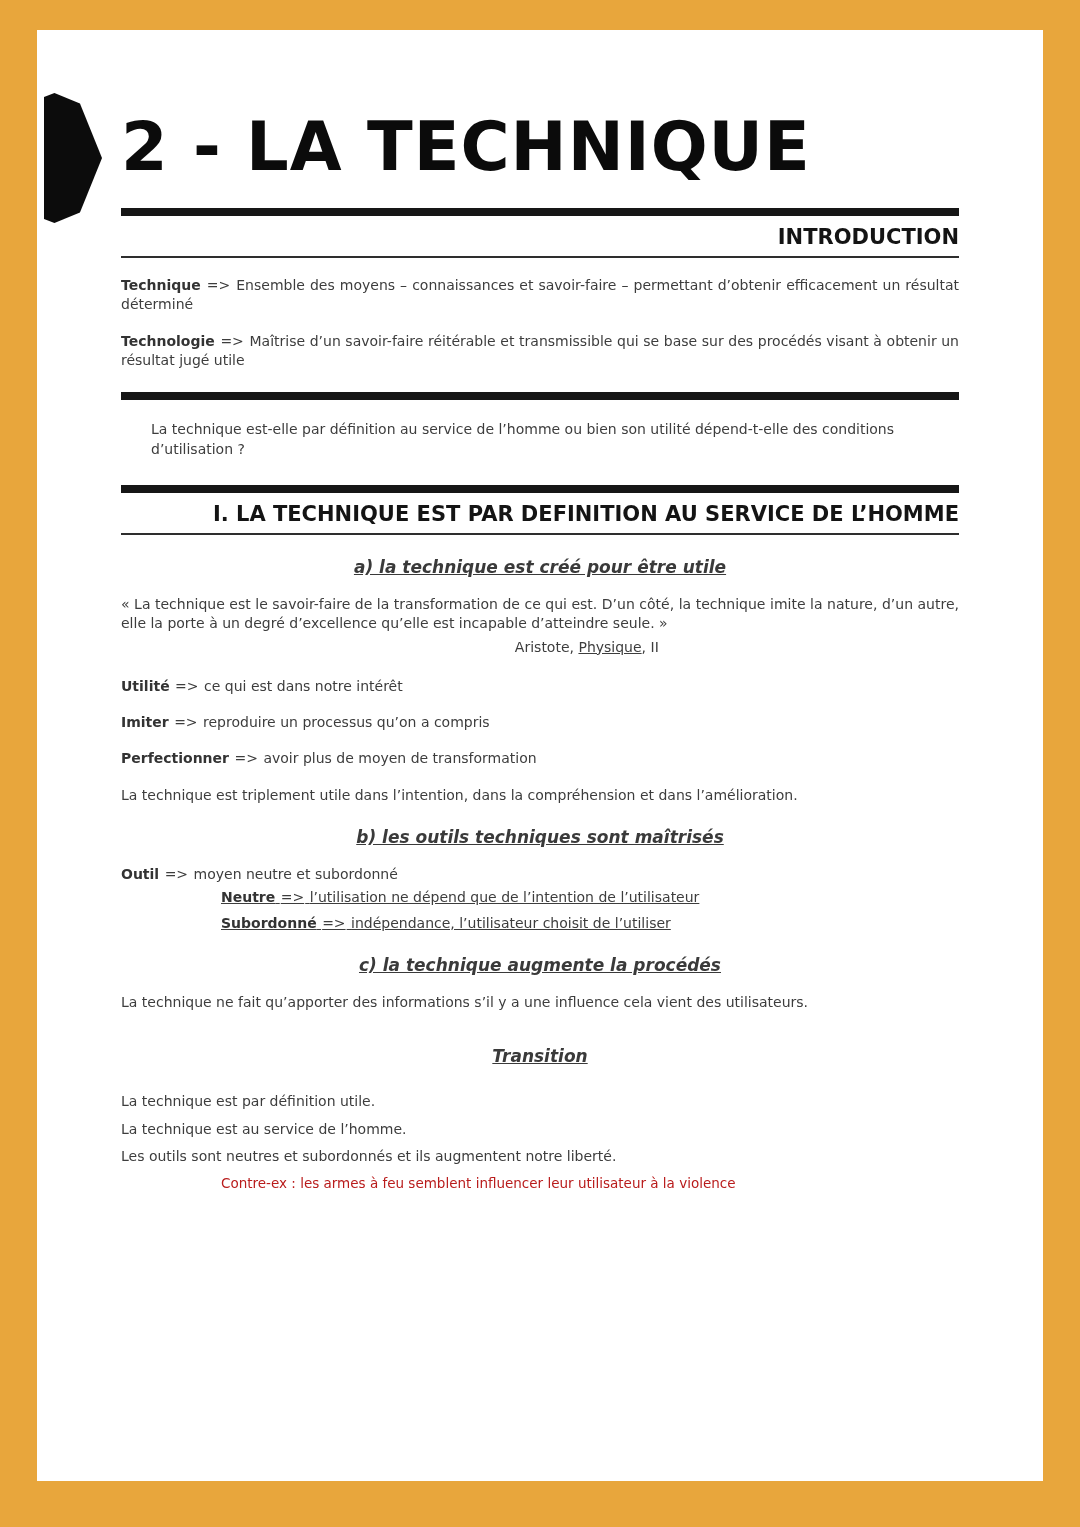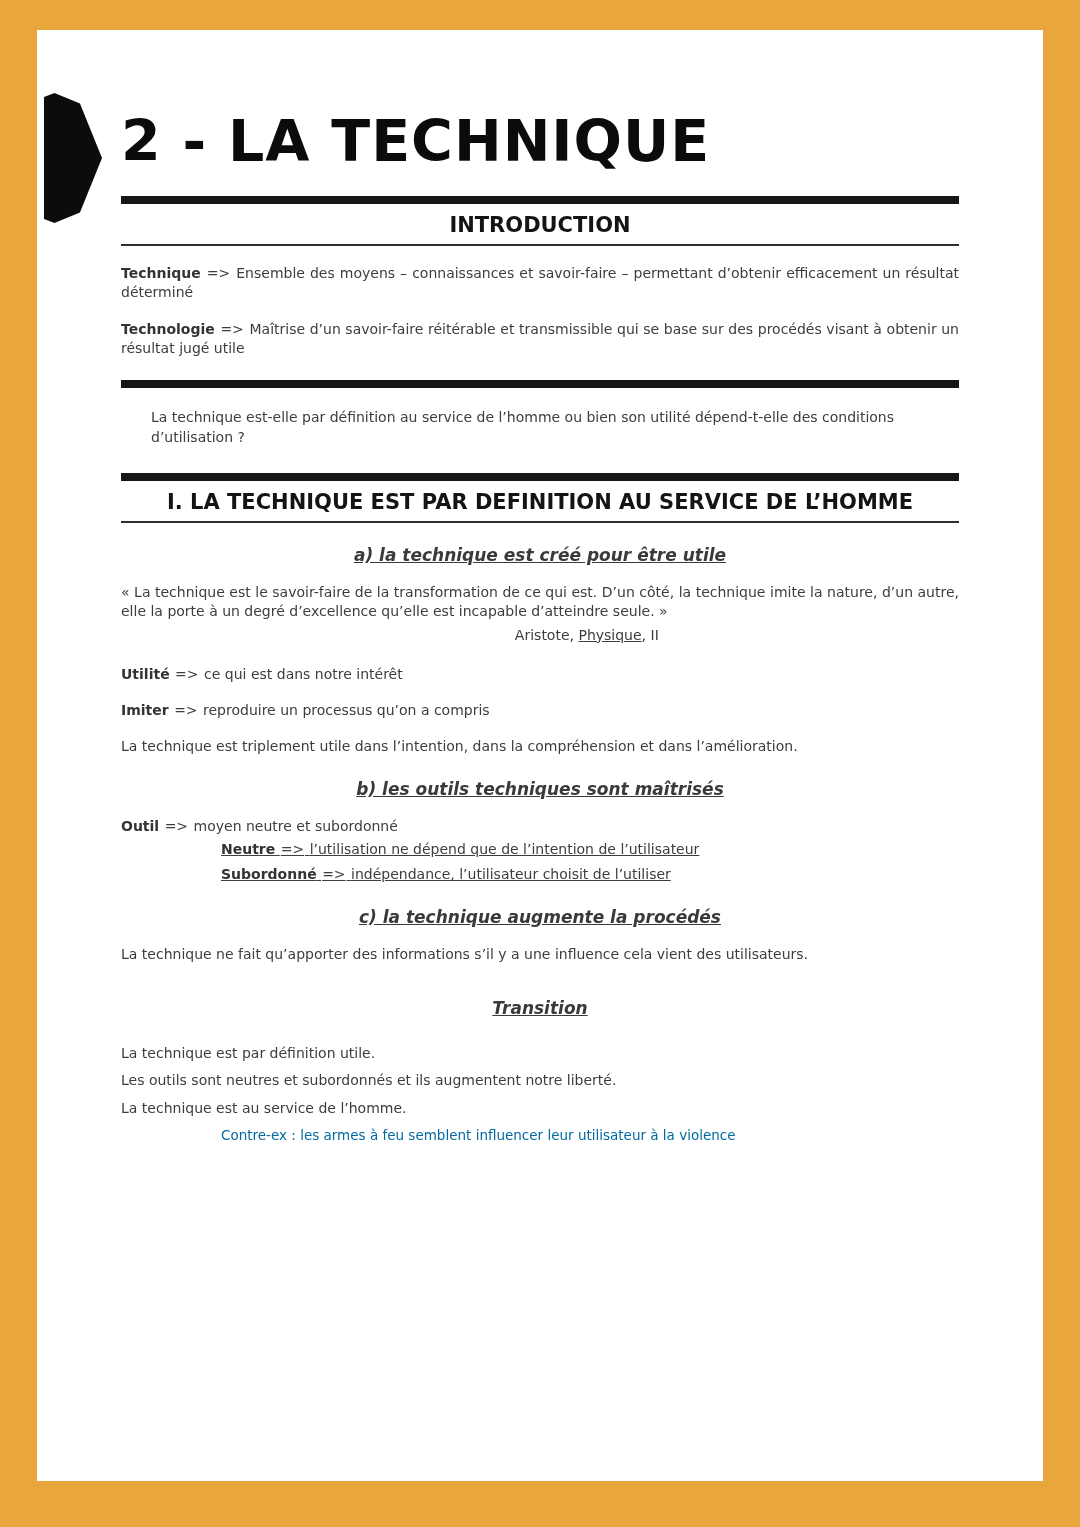"2 - LA TECHNIQUE" h1.title { font-size: 57px -> 67px }
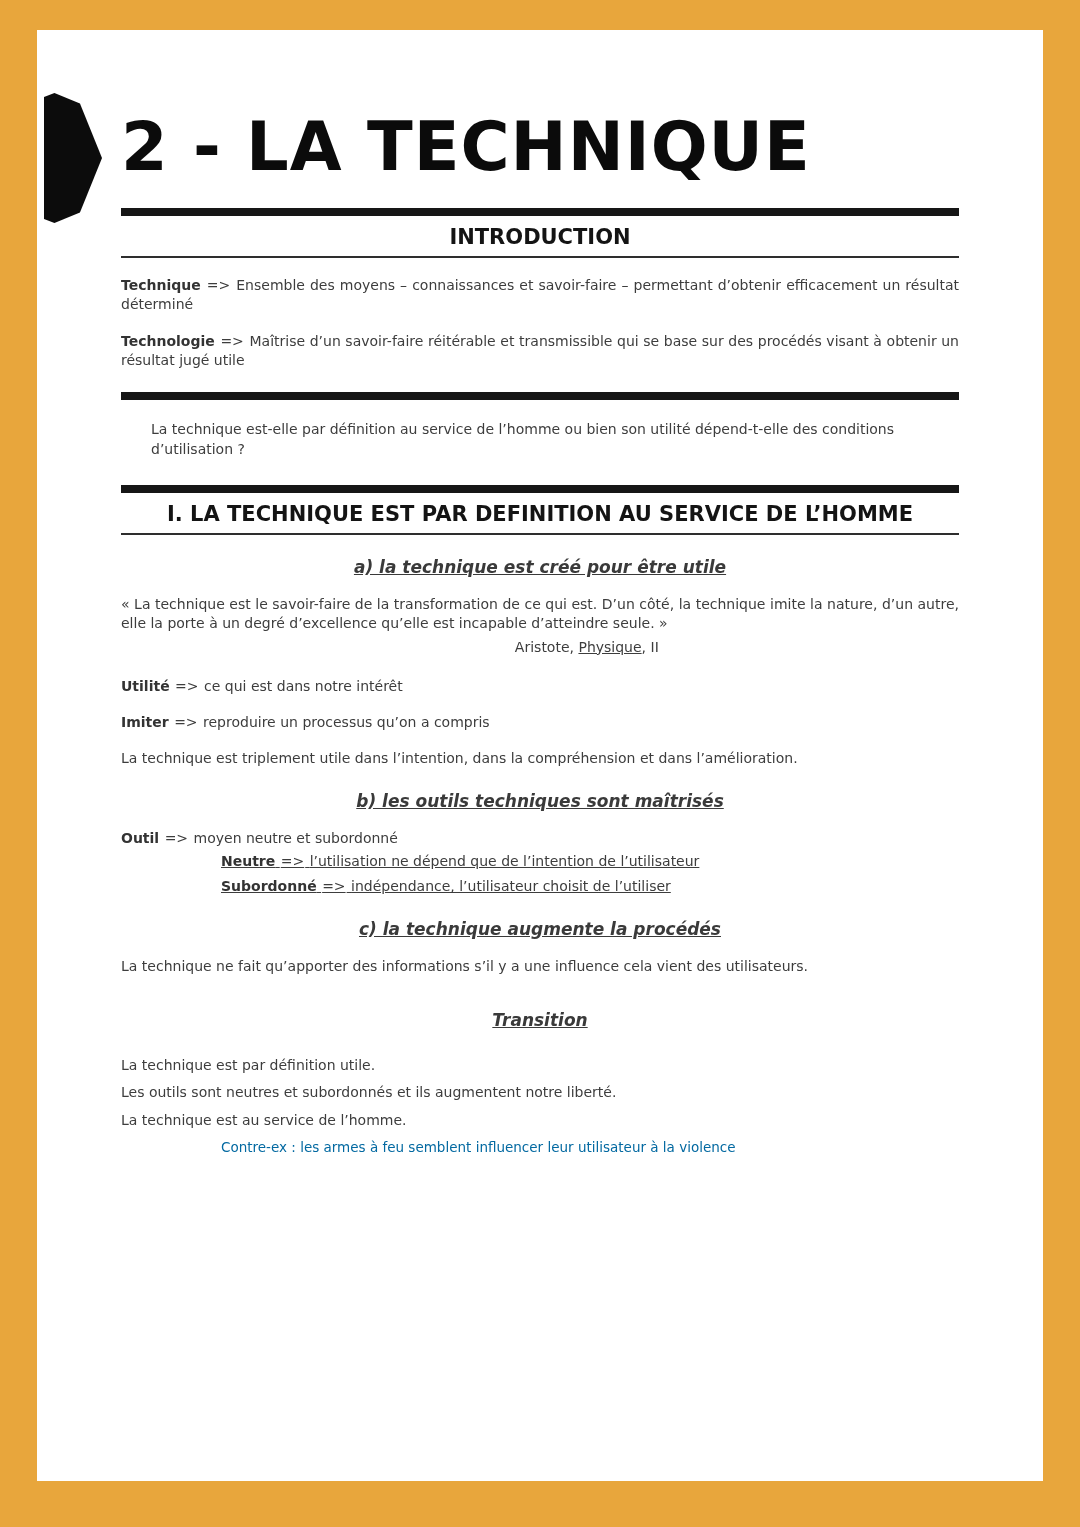"INTRODUCTION" h2.section { text-align: center -> right }
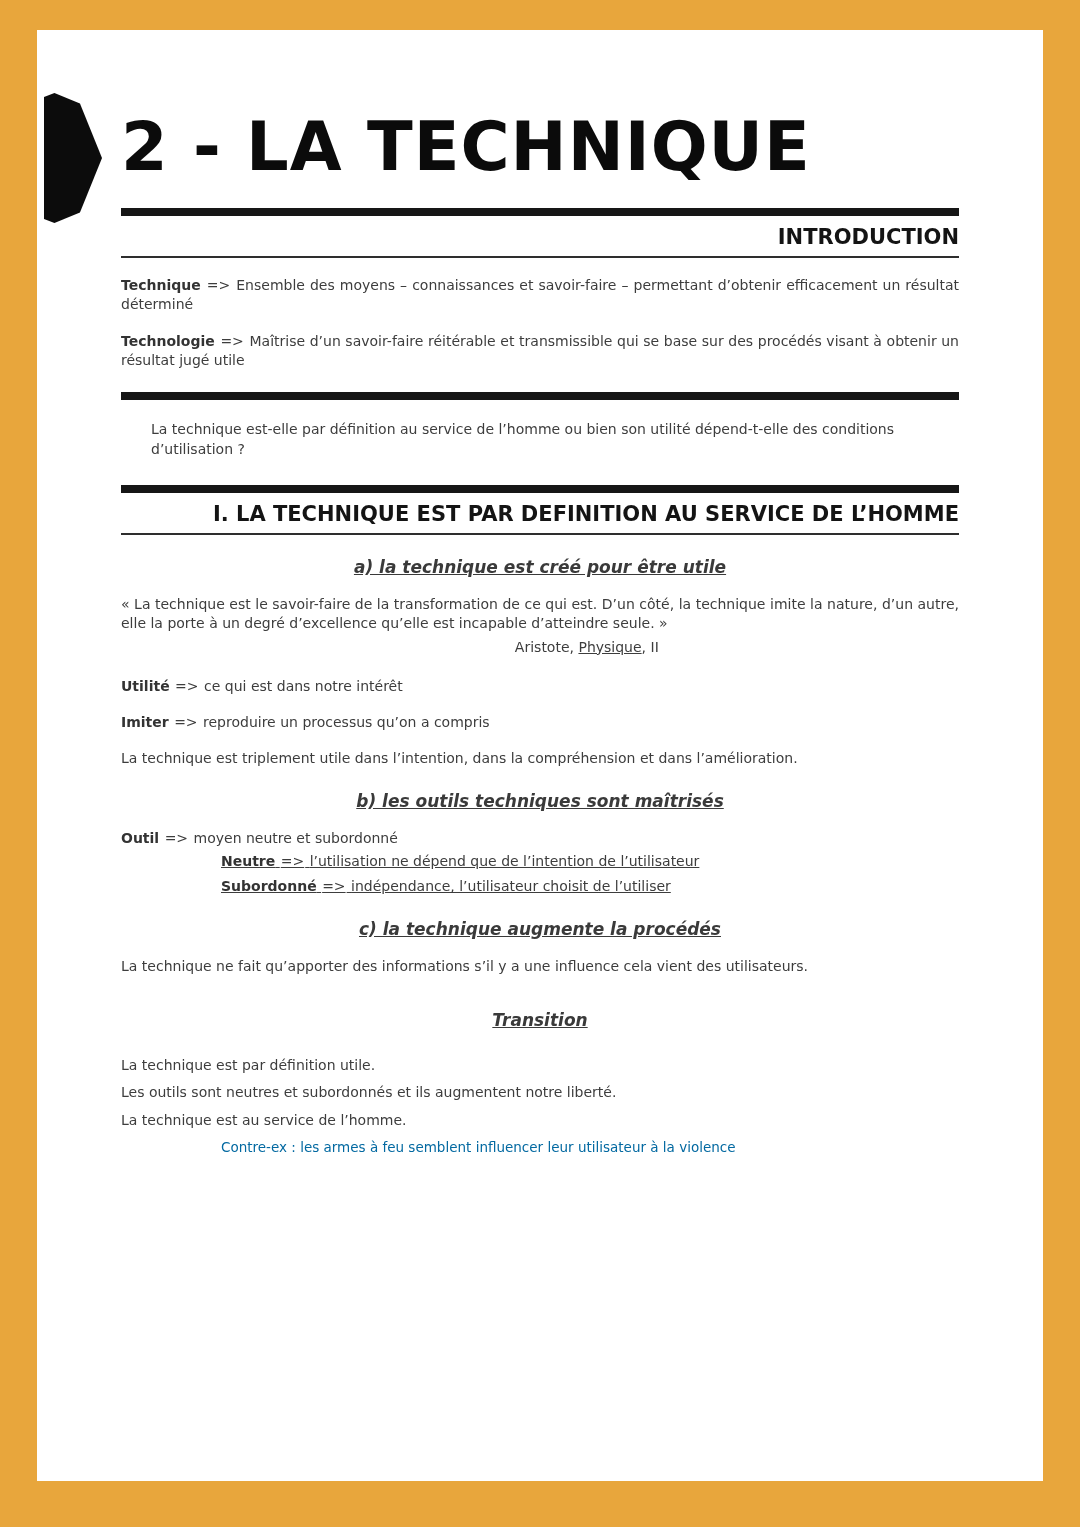"Perfectionner => avoir plus de" p { html: none -> <p> <strong>Perfectionner</strong> <span>=&gt;</span> <span>avoir plus de moyen de transformation</span> </p> }
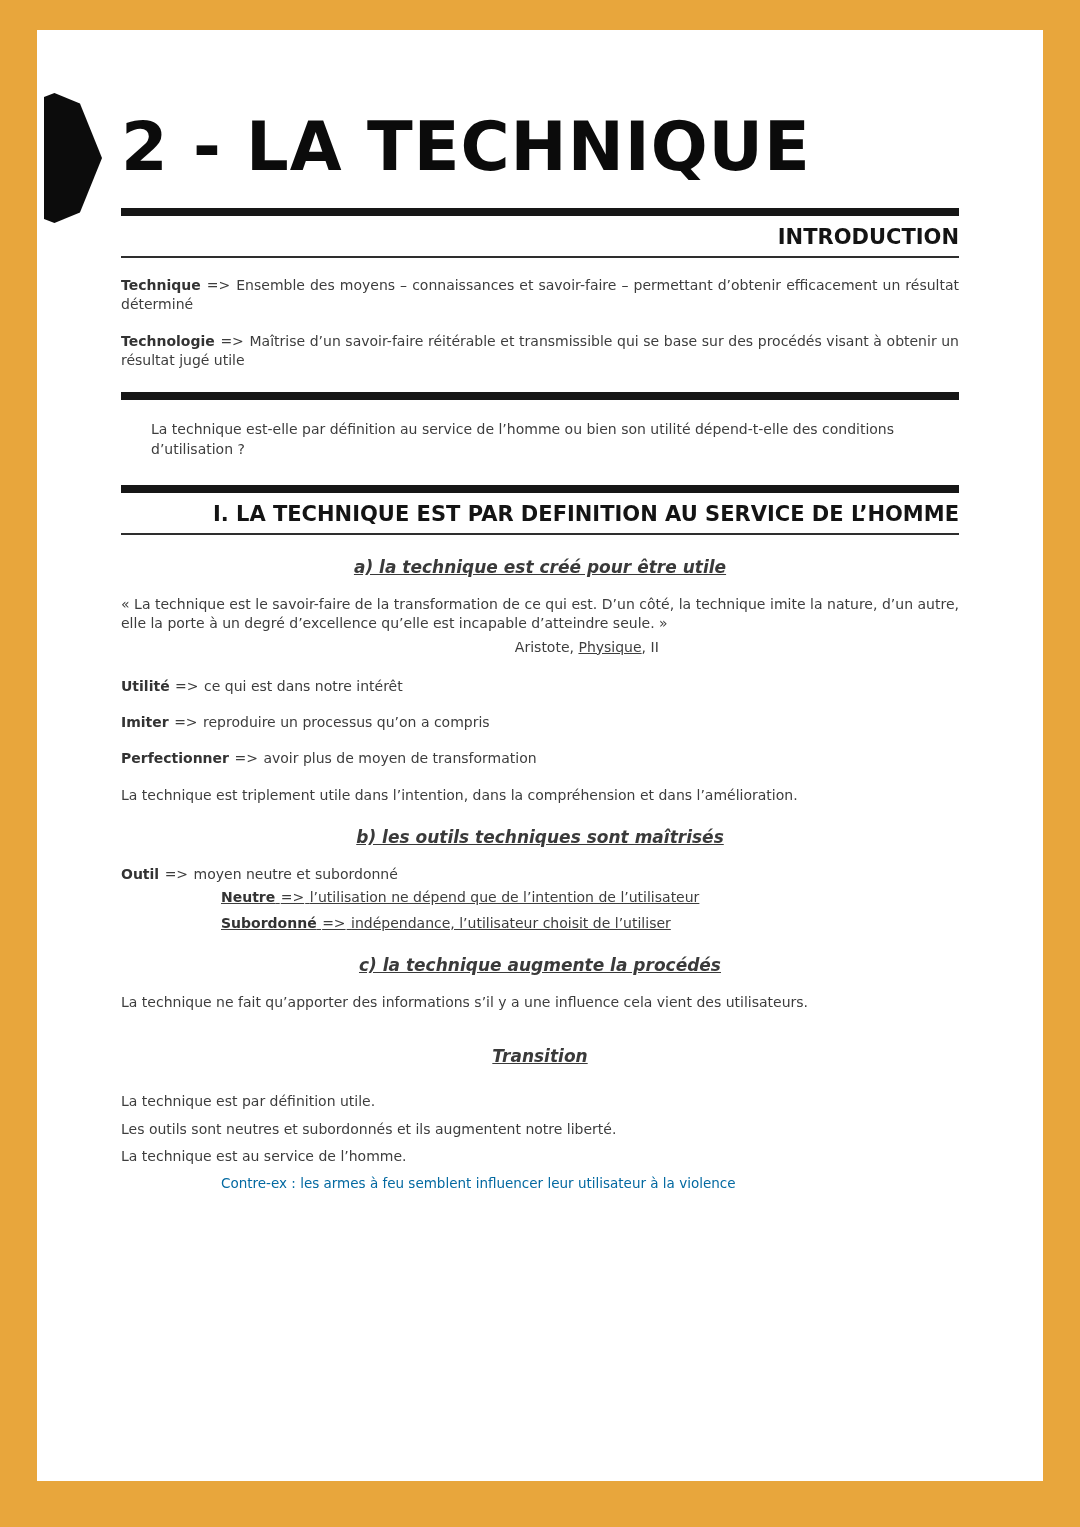"Les outils sont neutres et" p { order: before "La technique est au service" -> after "La technique est au service" }
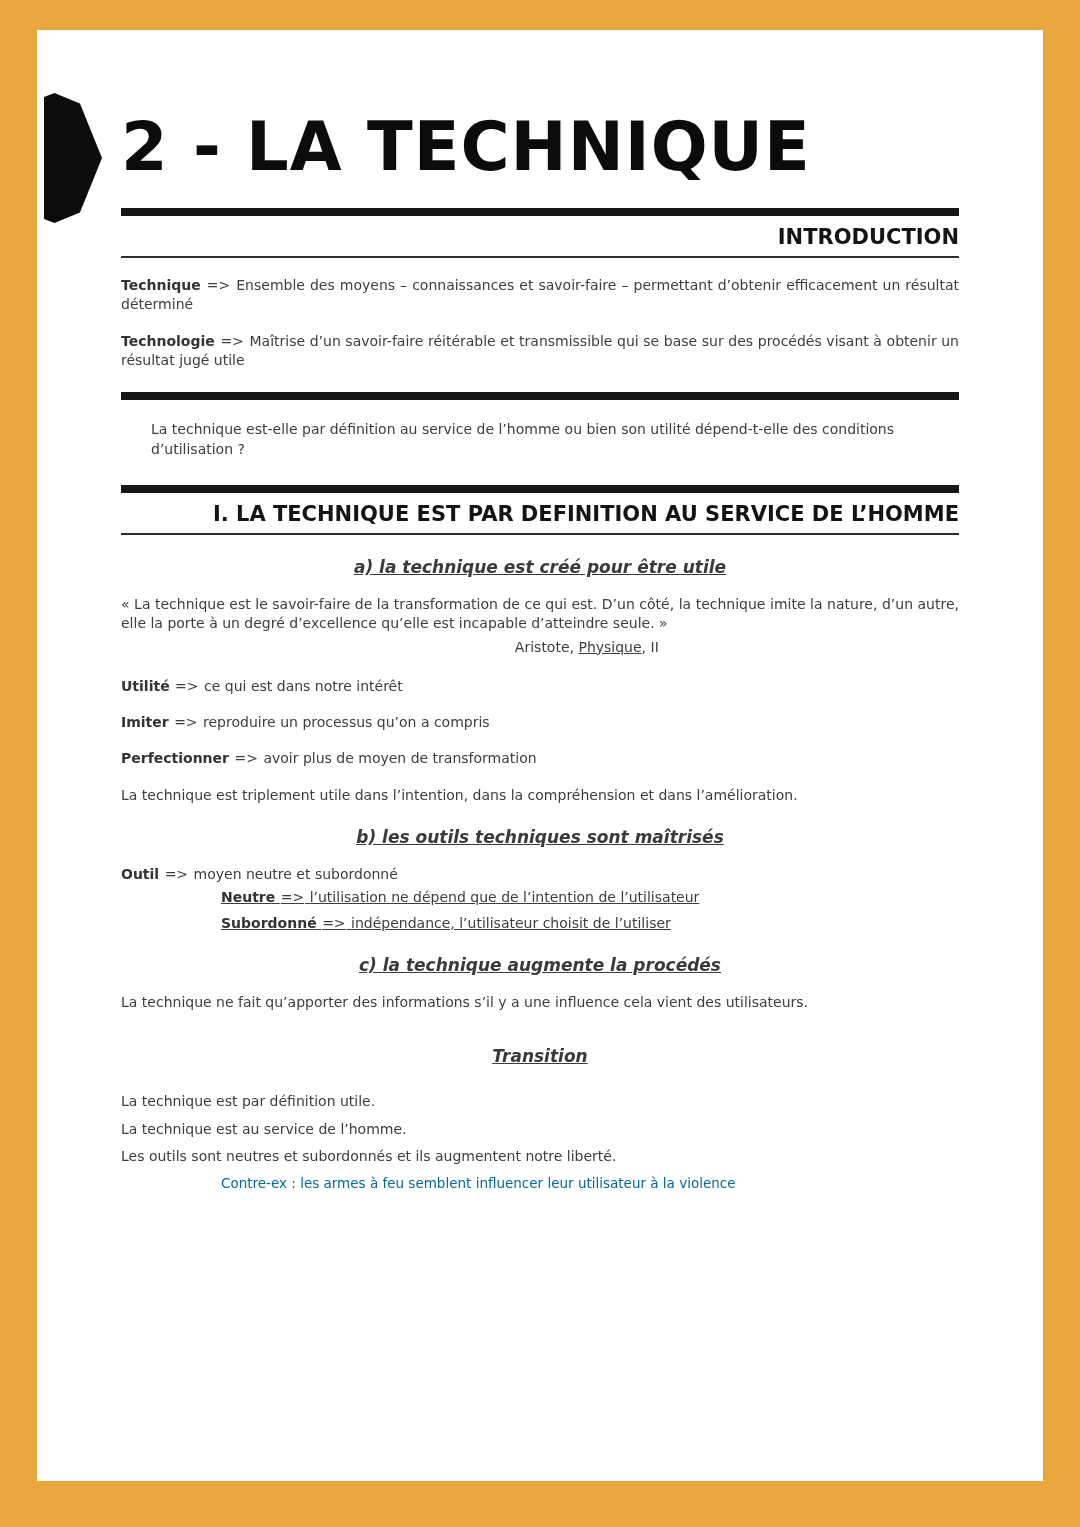"Contre-ex : les armes à" .note { color: #0369a1 -> #b91c1c }
